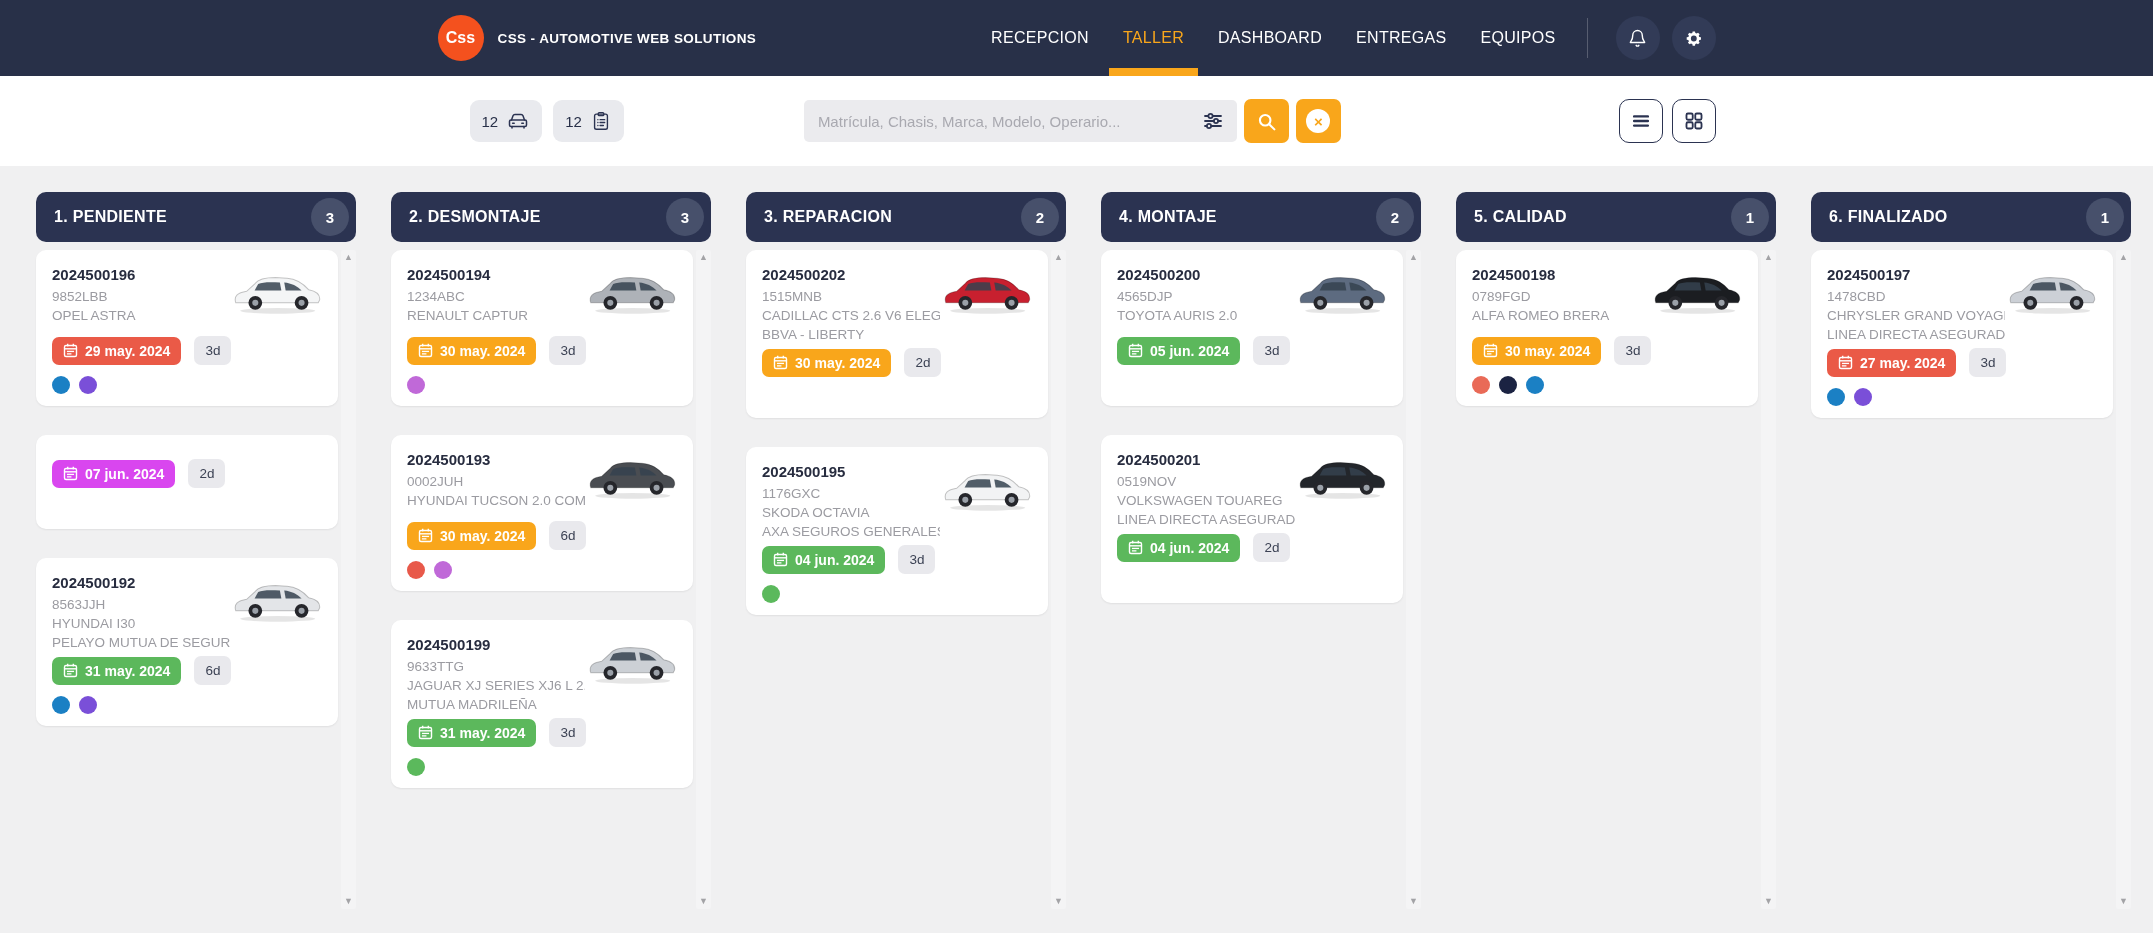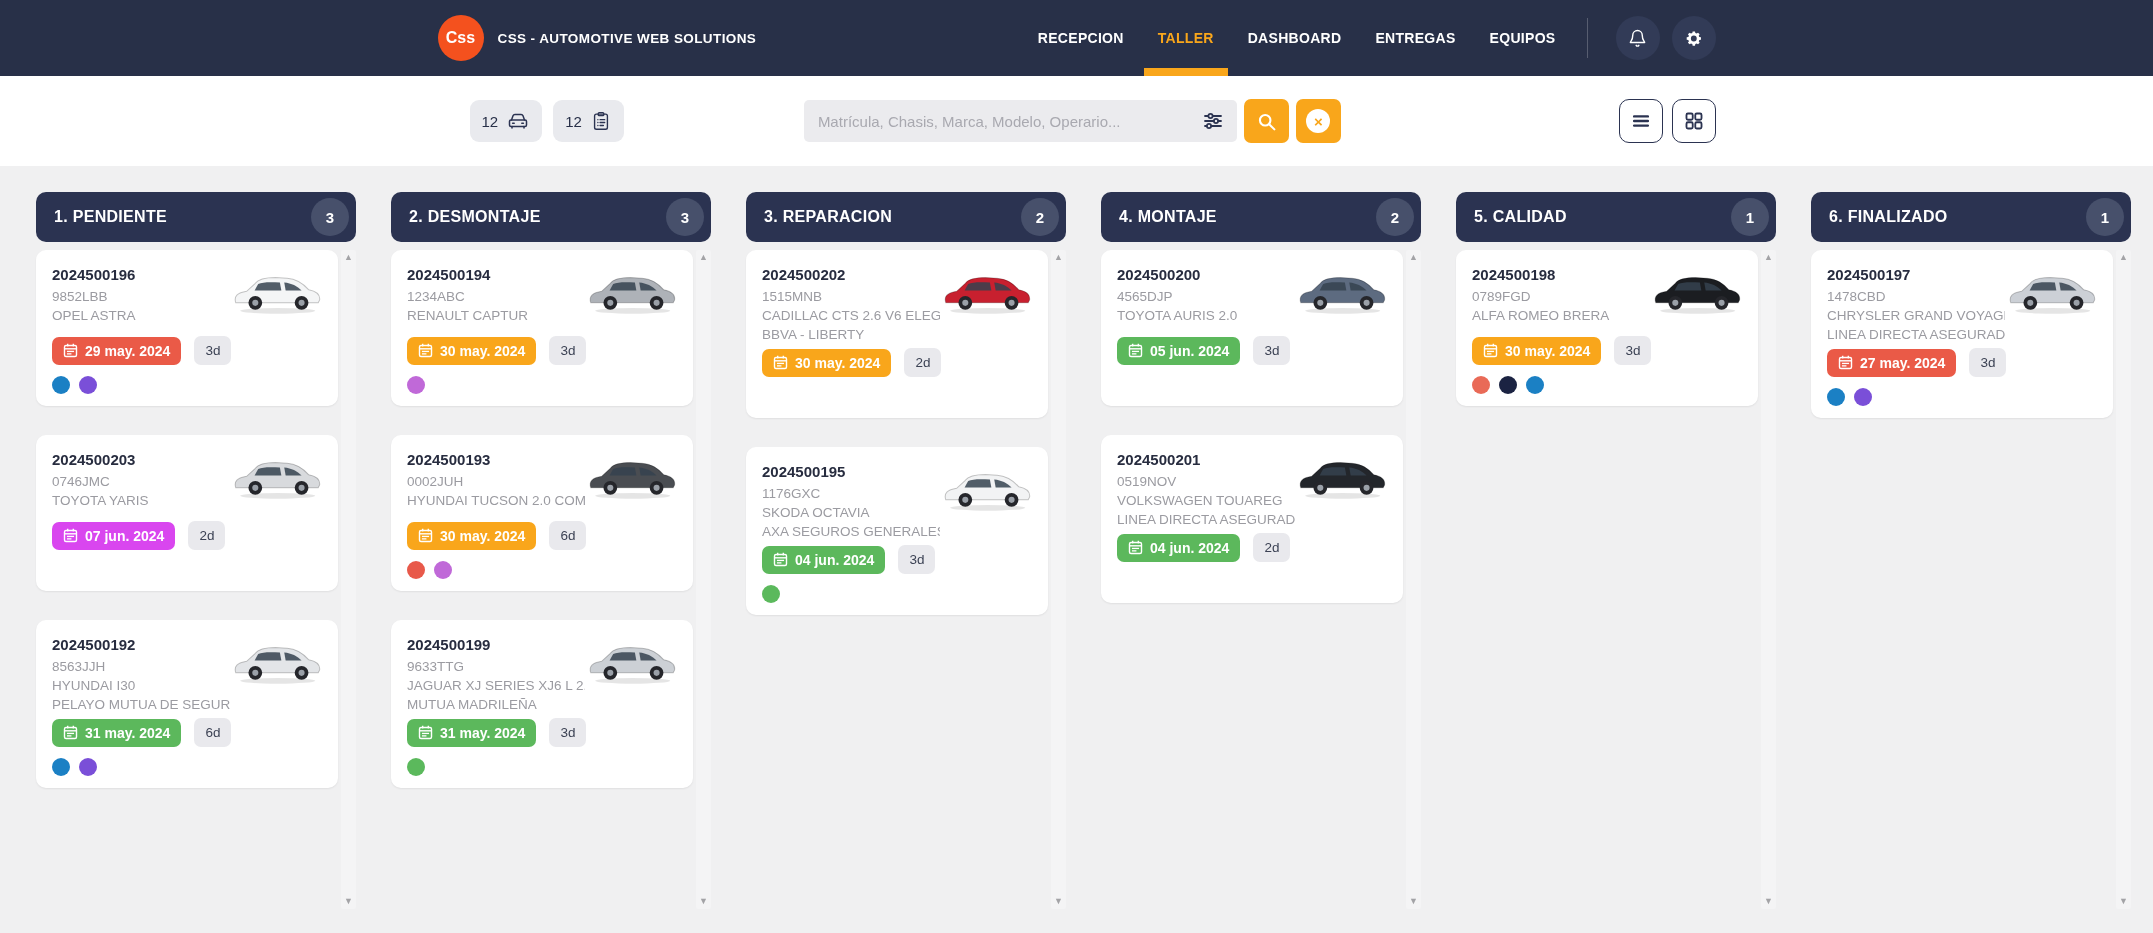"RECEPCION" .nav-link { font-size: 14px -> 16px; font-weight: 700 -> 400 }
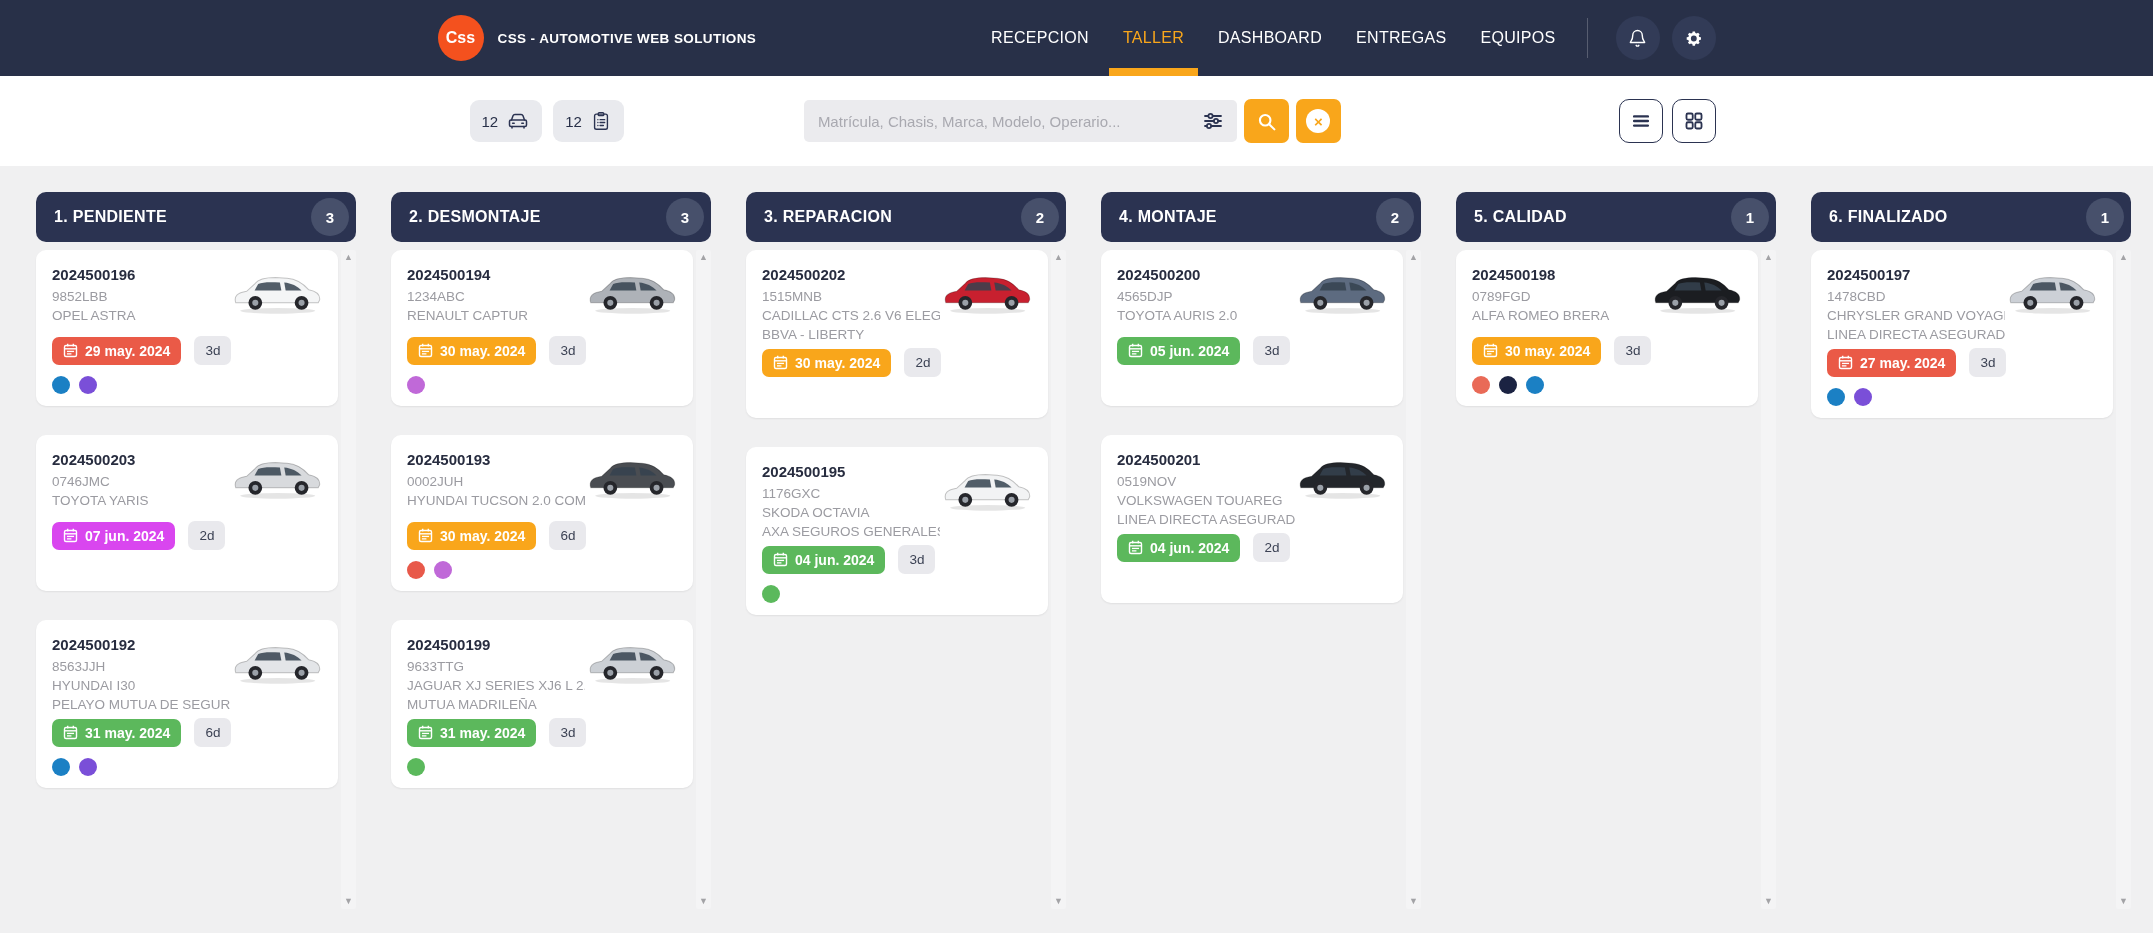"2024500203" div.card-top { html: <div> <div> <div>2024500203</div> <div>0746JMC</div> <div>TOYOTA YARIS</div> </div> <div><svg> <ellipse></ellipse> <path></path> <path></path> <path></path> <circle></circle> <circle></circle> <circle></circle> <circle></circle> </svg></div> </div> -> none }
